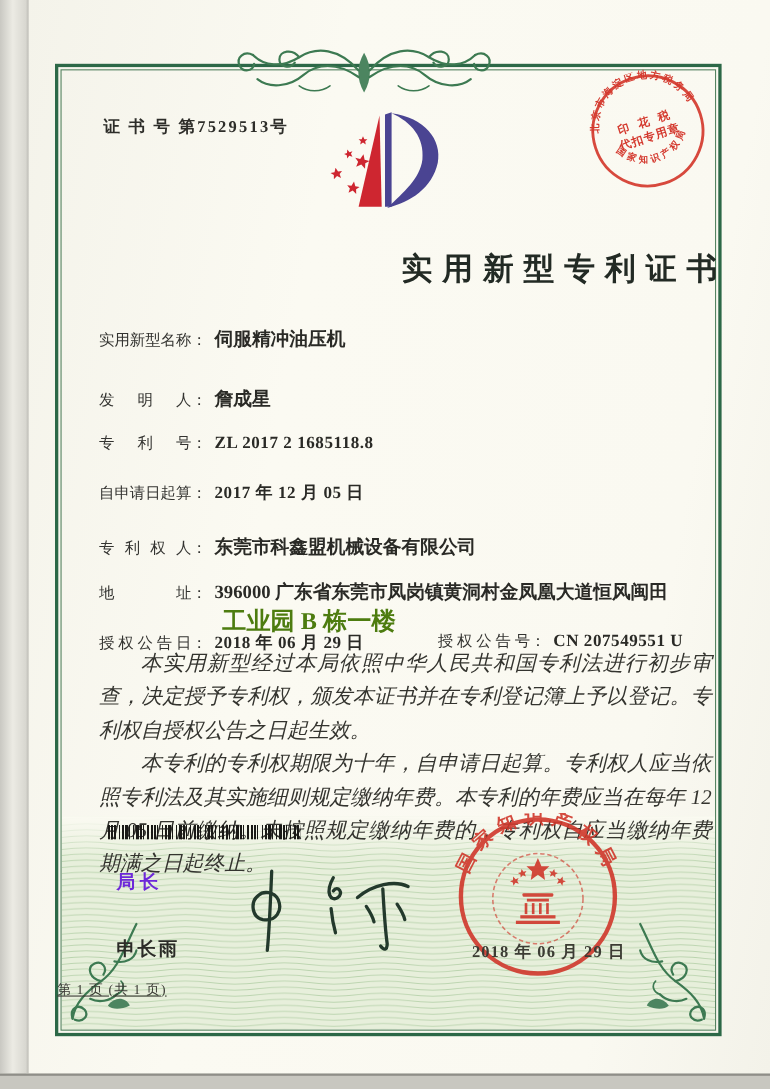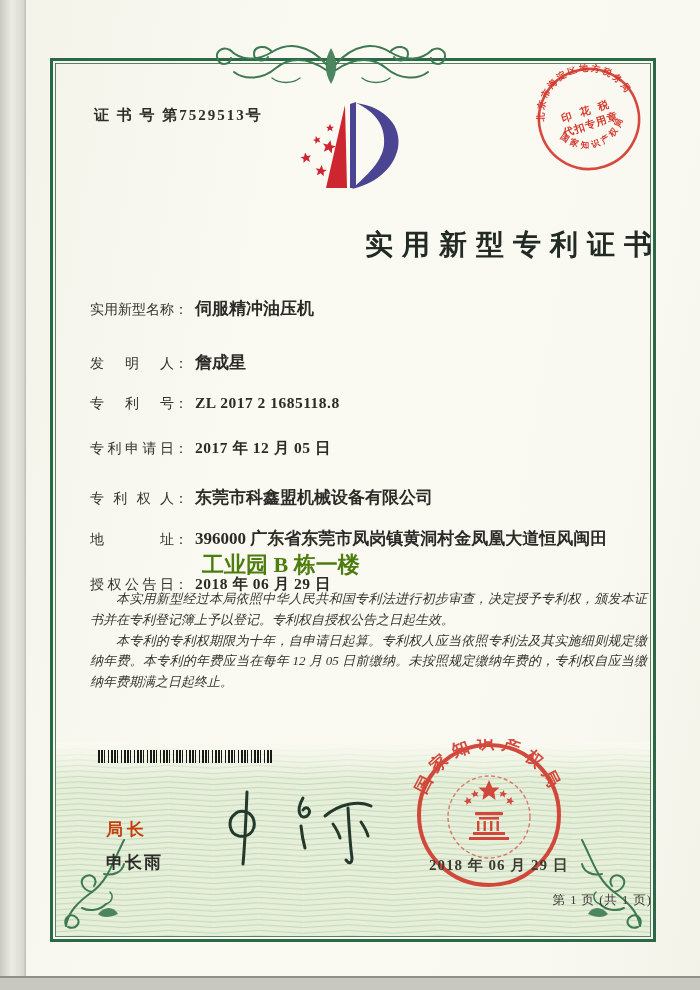"专利申请日" span.flabel { text: 专利申请日 -> 自申请日起算 }
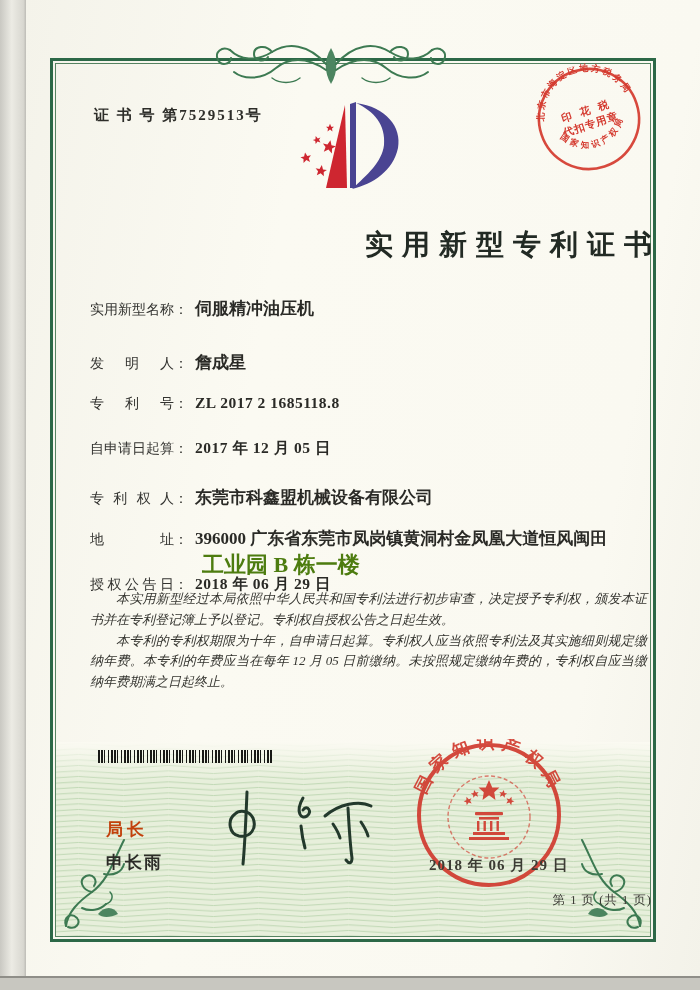"授权公告号： CN 207549551 U" div.abs { html: none -> <div> <span>授权公告号</span><span>：</span><span>CN 207549551 U</span> </div> }
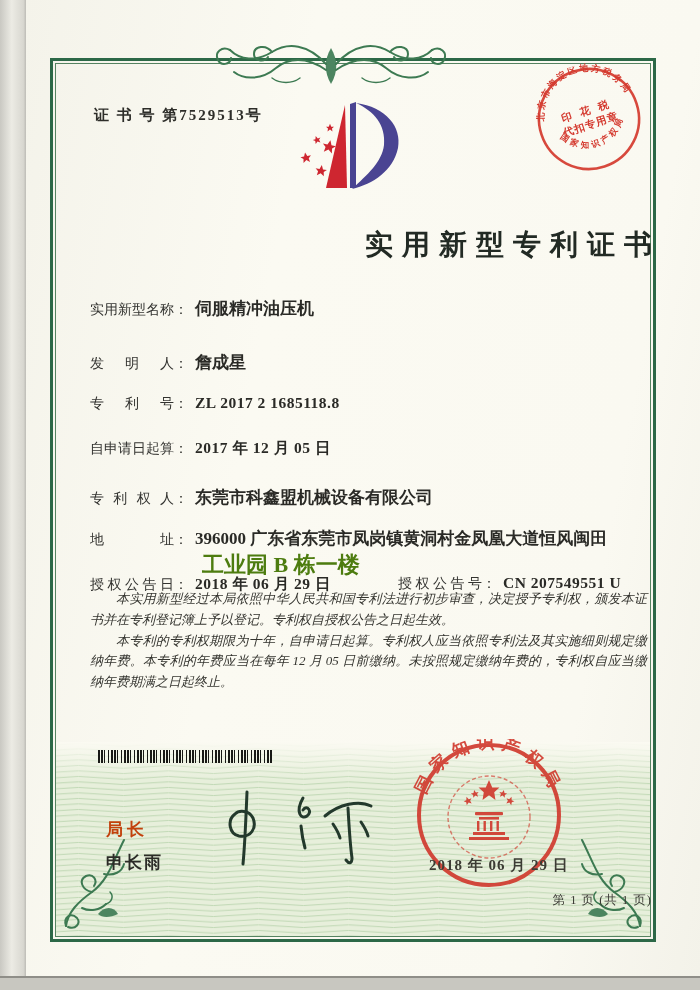"本实用新型经过本局依照中华人民共和国专利法进行初步审查，决定授予专利权，颁发本证" .paras { font-size: 13px -> 19px }
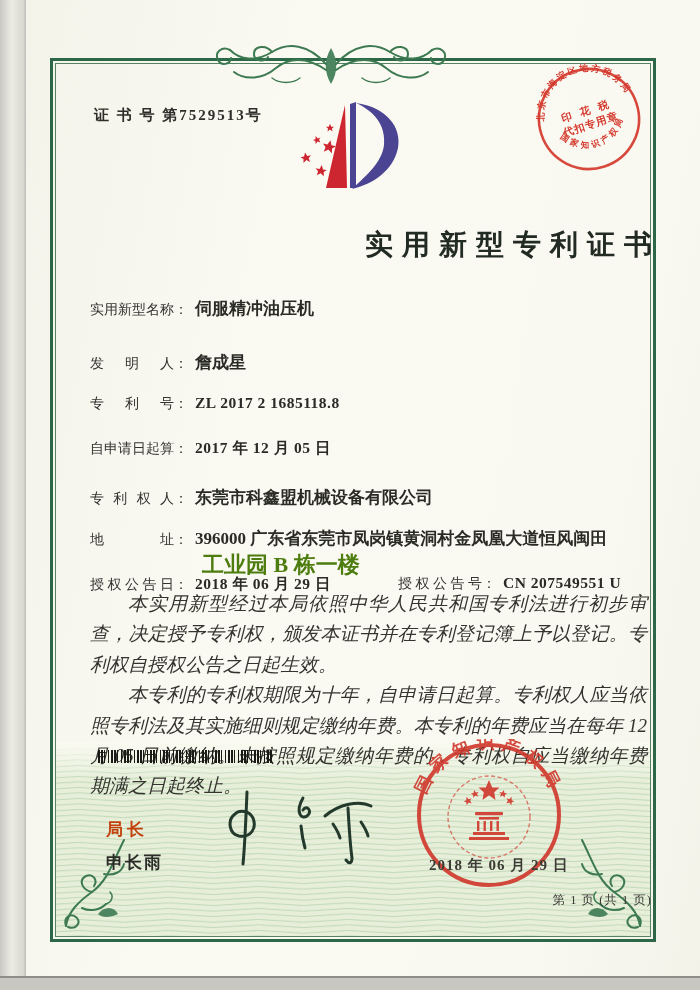"局长" .signer-title { color: #c2410c -> #6d28d9; top: 818px -> 790px }
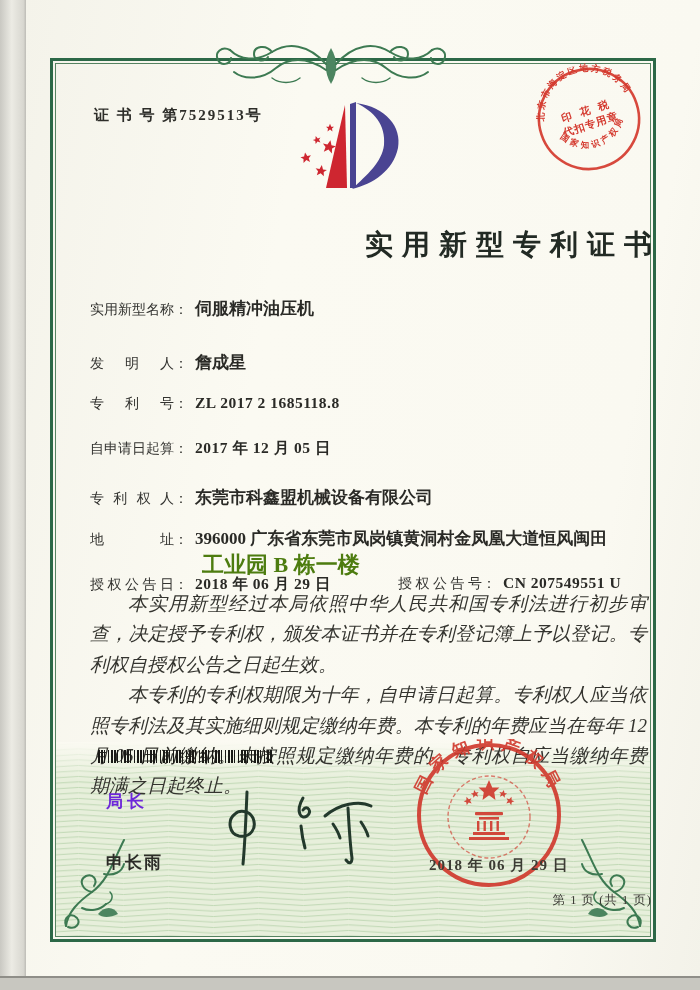"第 1 页 (共 1" .footer { text-align: right -> left; text-decoration: none -> underline }
